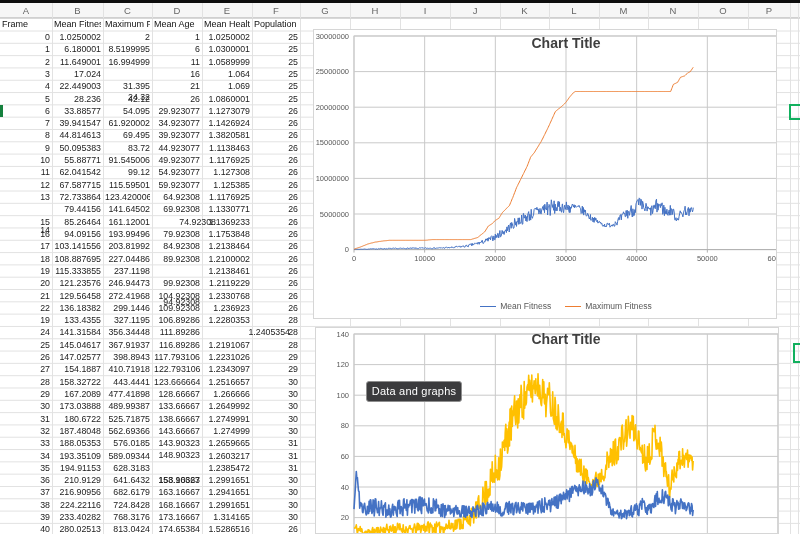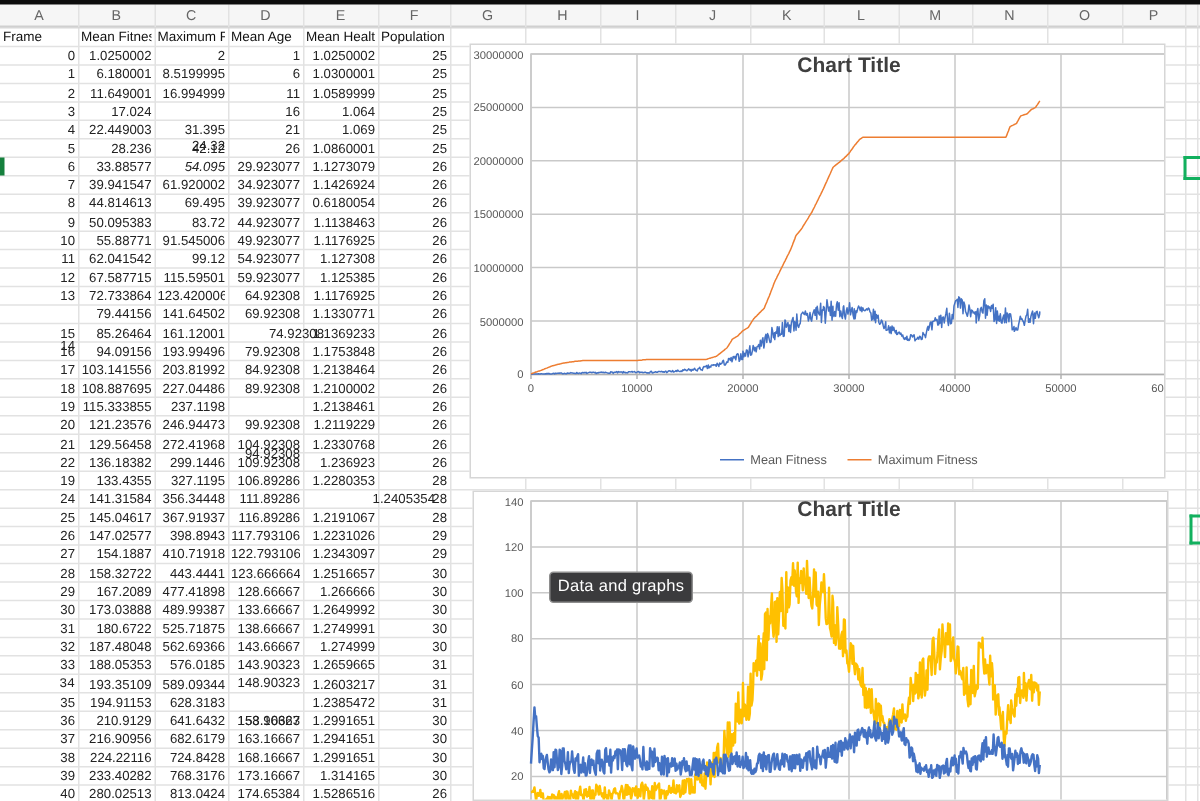"54.095" div.sheet-cell { font-style: italic -> none }
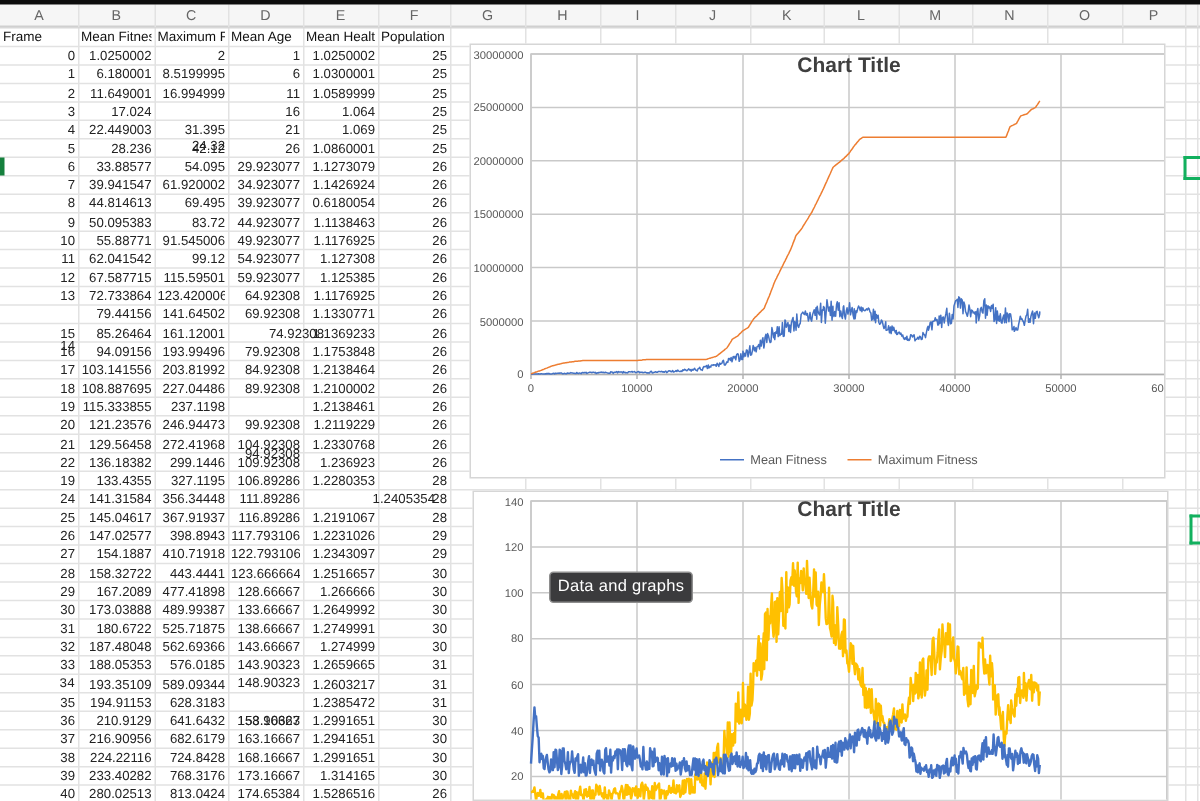"0.6180054" div.sheet-cell { text: 0.6180054 -> 1.3820581 }
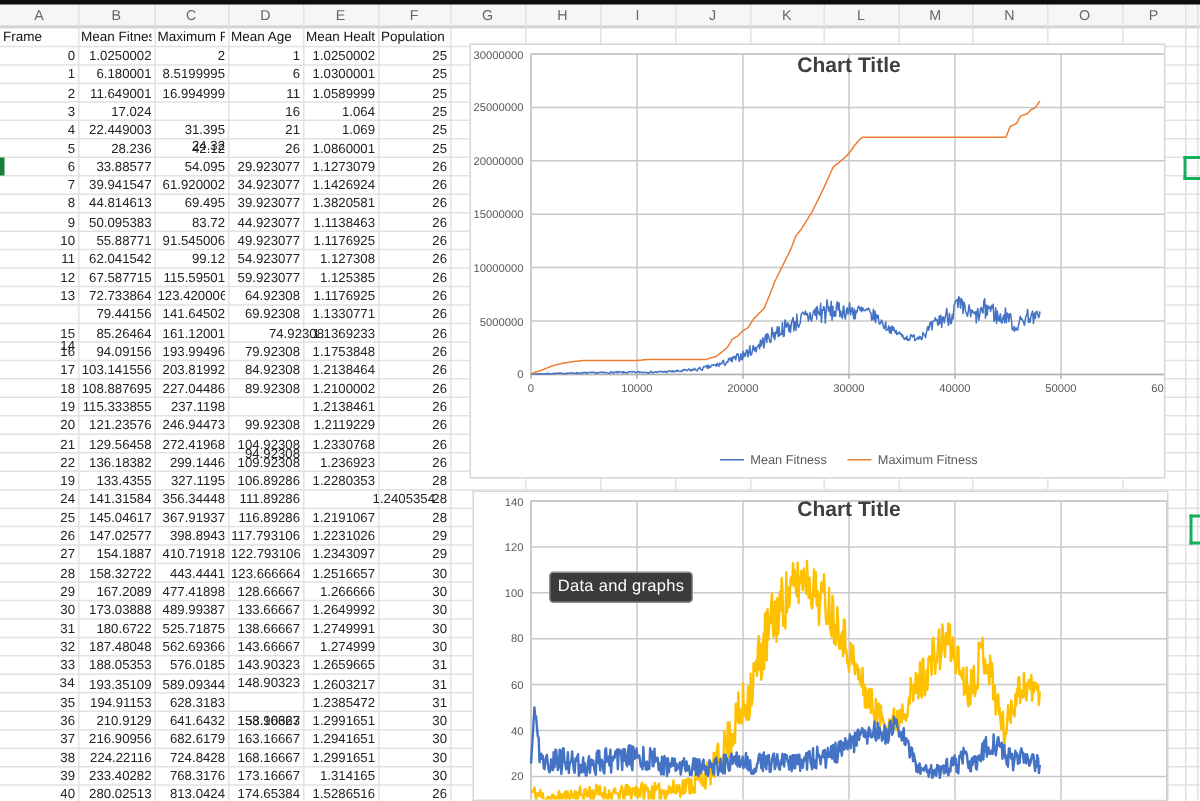"34" div.sheet-cell { font-family: Liberation Mono, monospace -> none }
